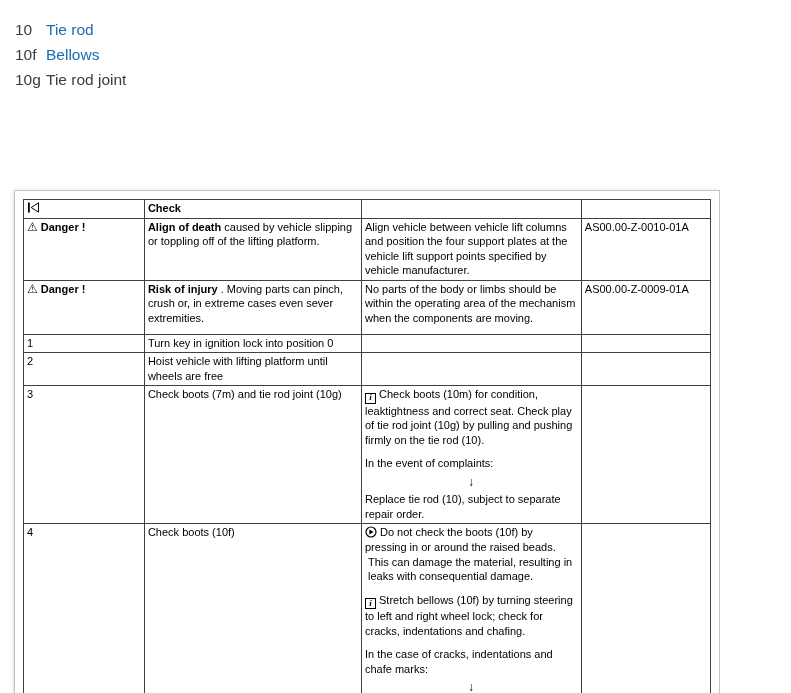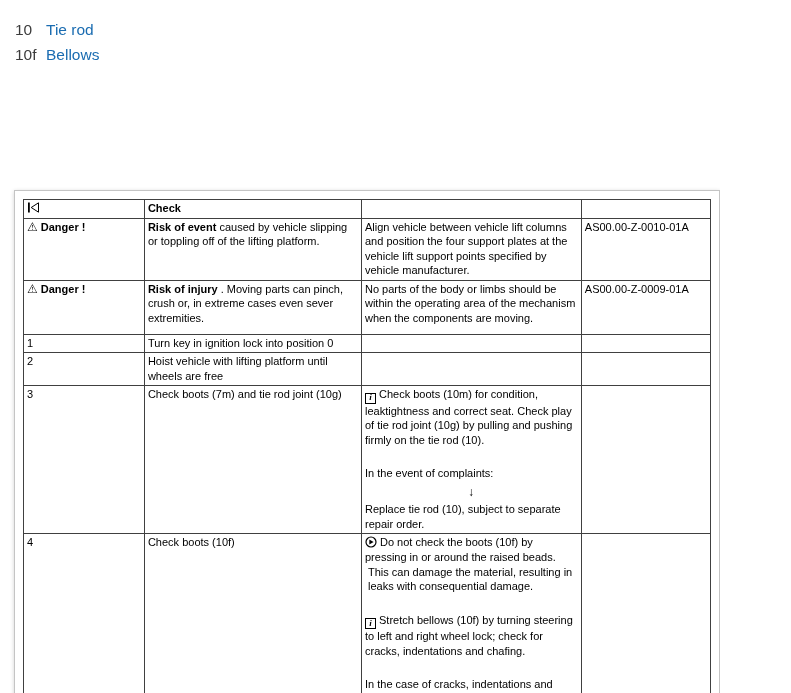"10g Tie rod joint" li { html: none -> <li> <span>10g</span><span>Tie rod joint</span> </li> }
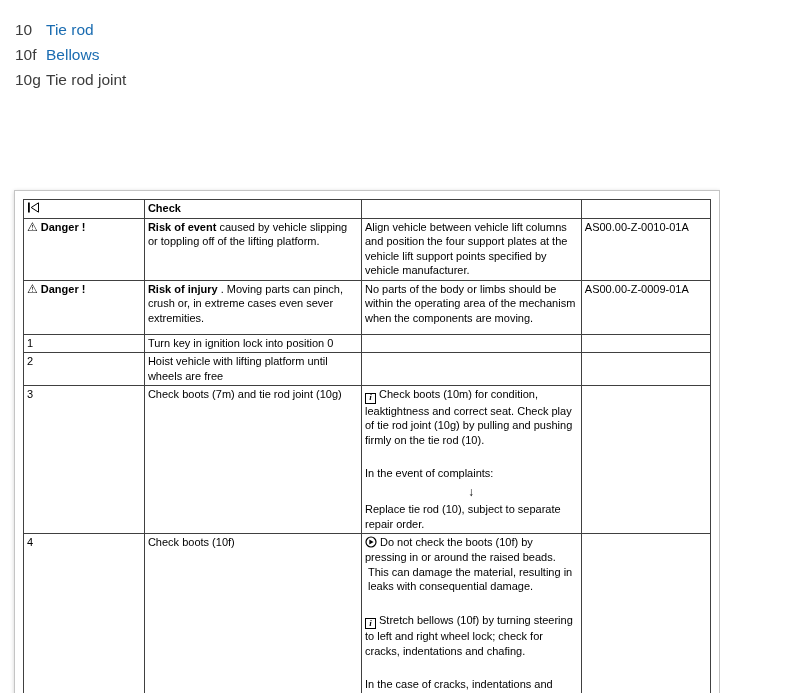"Risk of event" span.b { text: Risk of event -> Align of death }
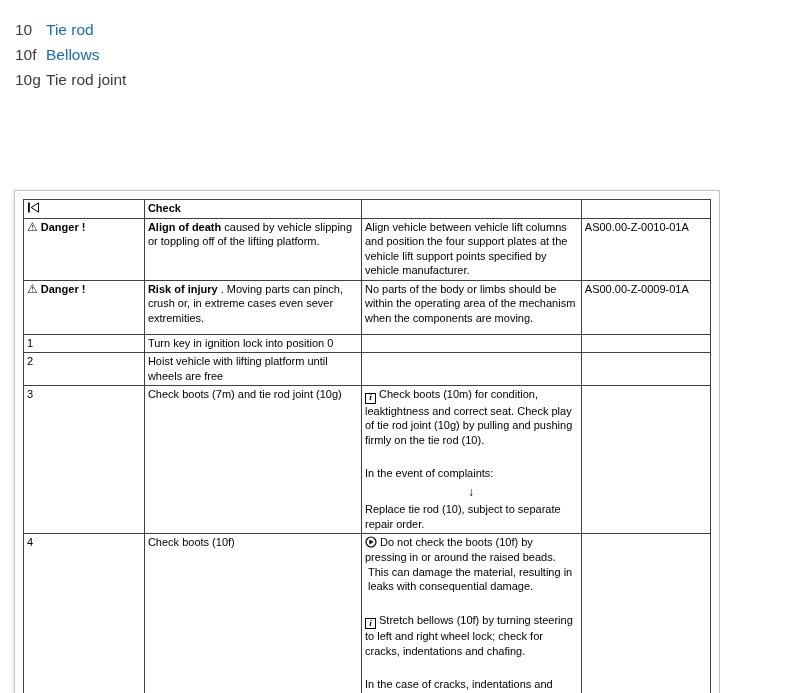"In the event of complaints:" .para { margin-top: 19px -> 9px }
